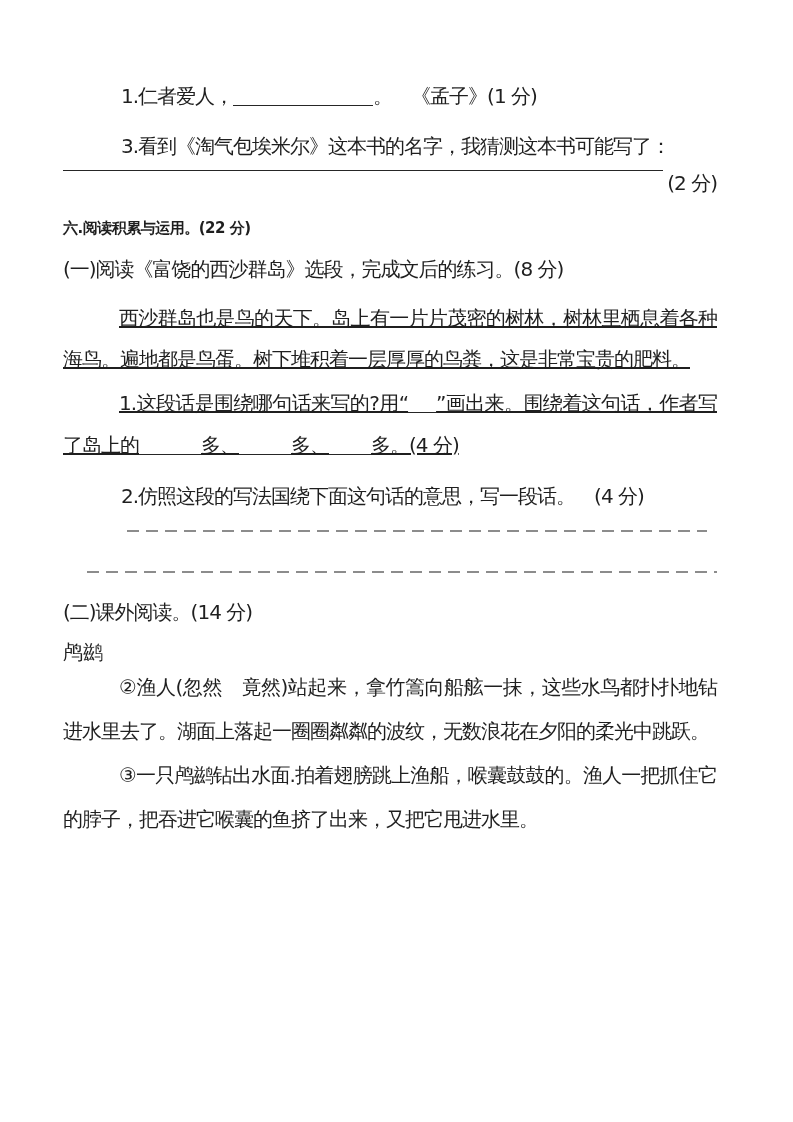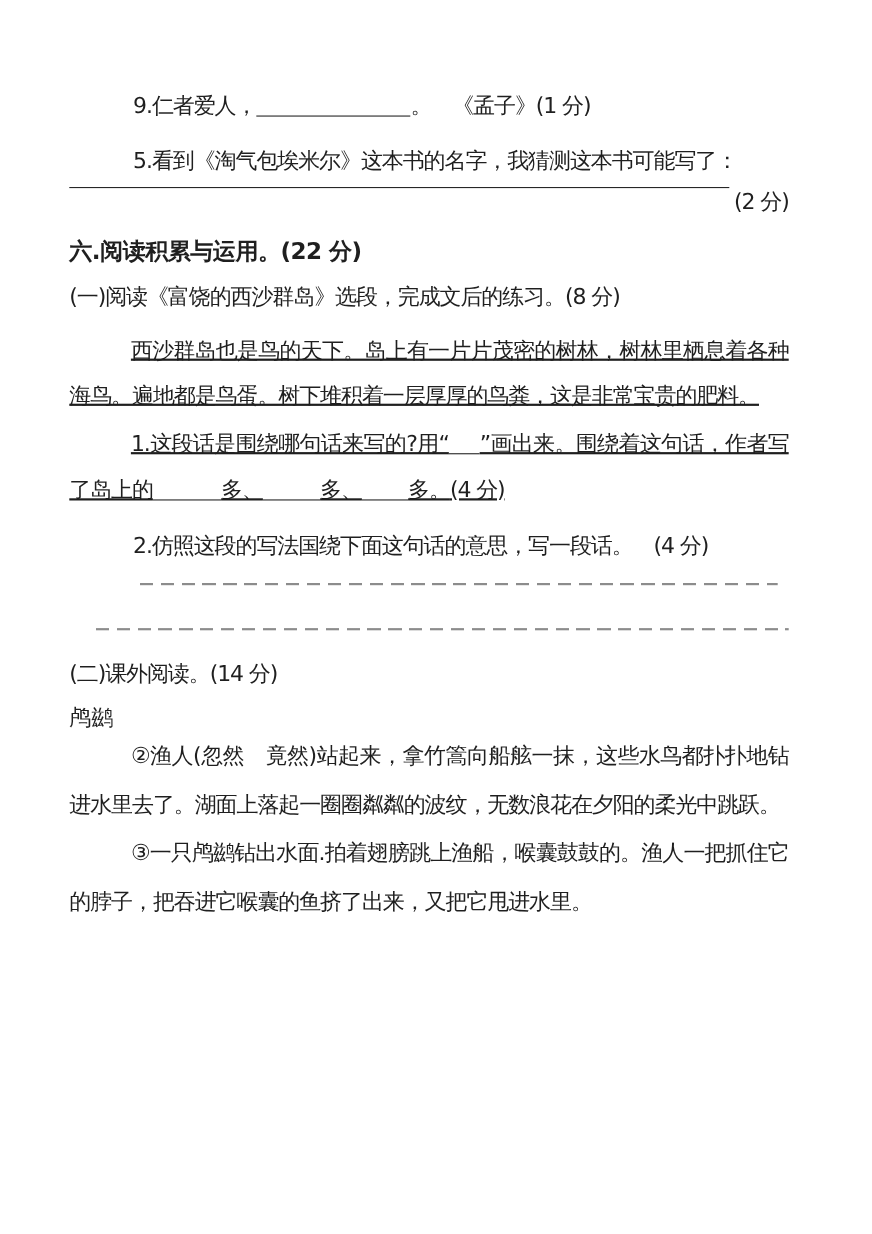"9.仁者爱人，" span { text: 9 -> 1 }
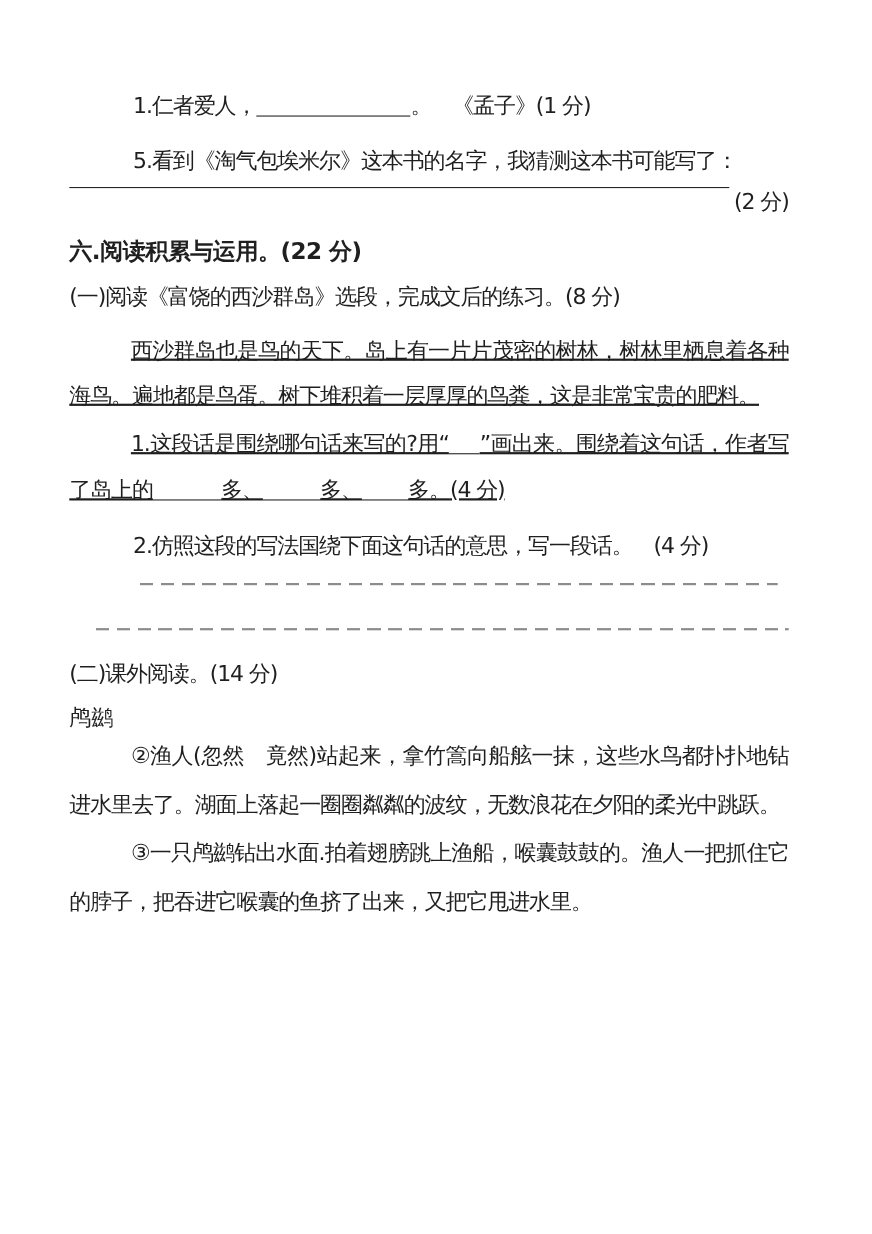"5.看到《淘气包埃米尔》这本书的名字，我猜测这本书可能写了：" span { text: 5 -> 3 }
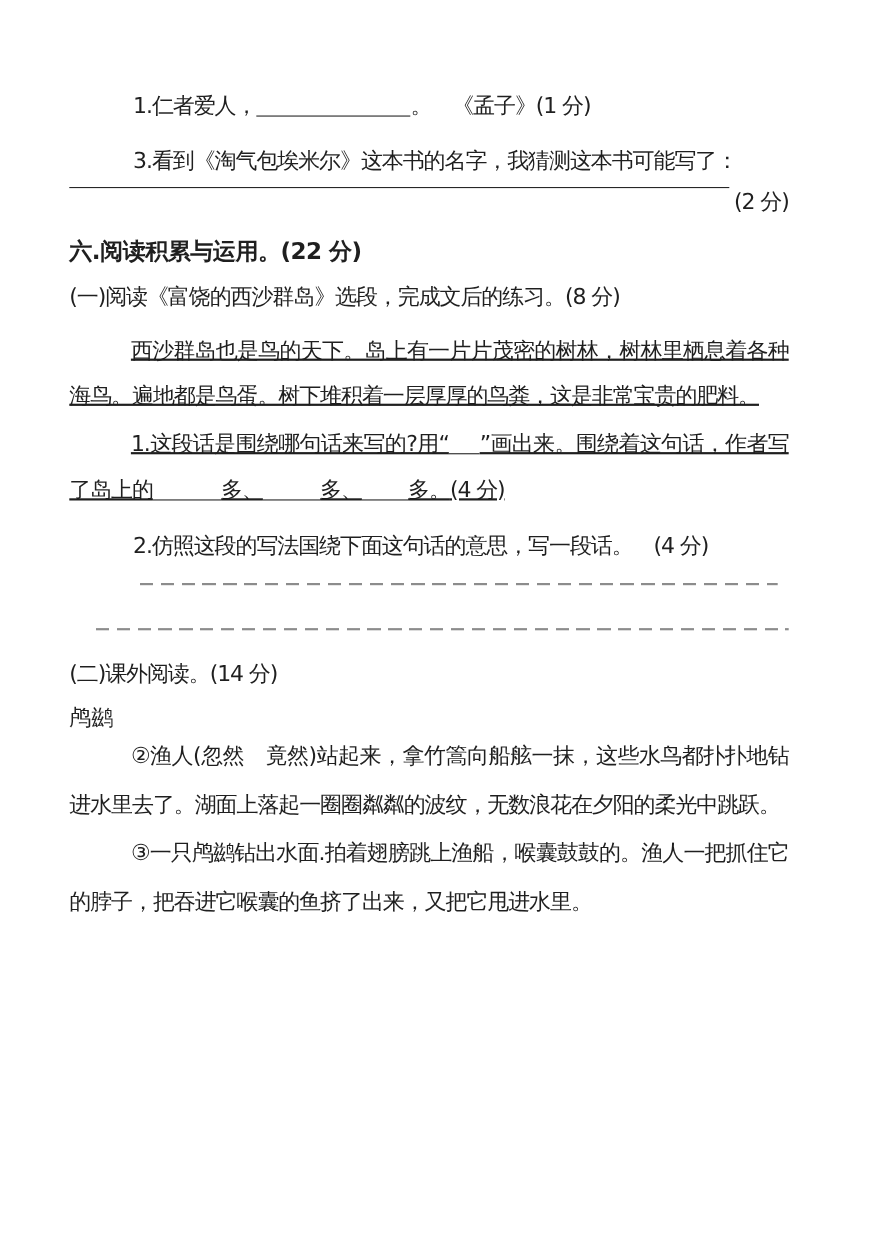"六.阅读积累与运用。(22 分)" .sec-heading { font-size: 21px -> 15px }
